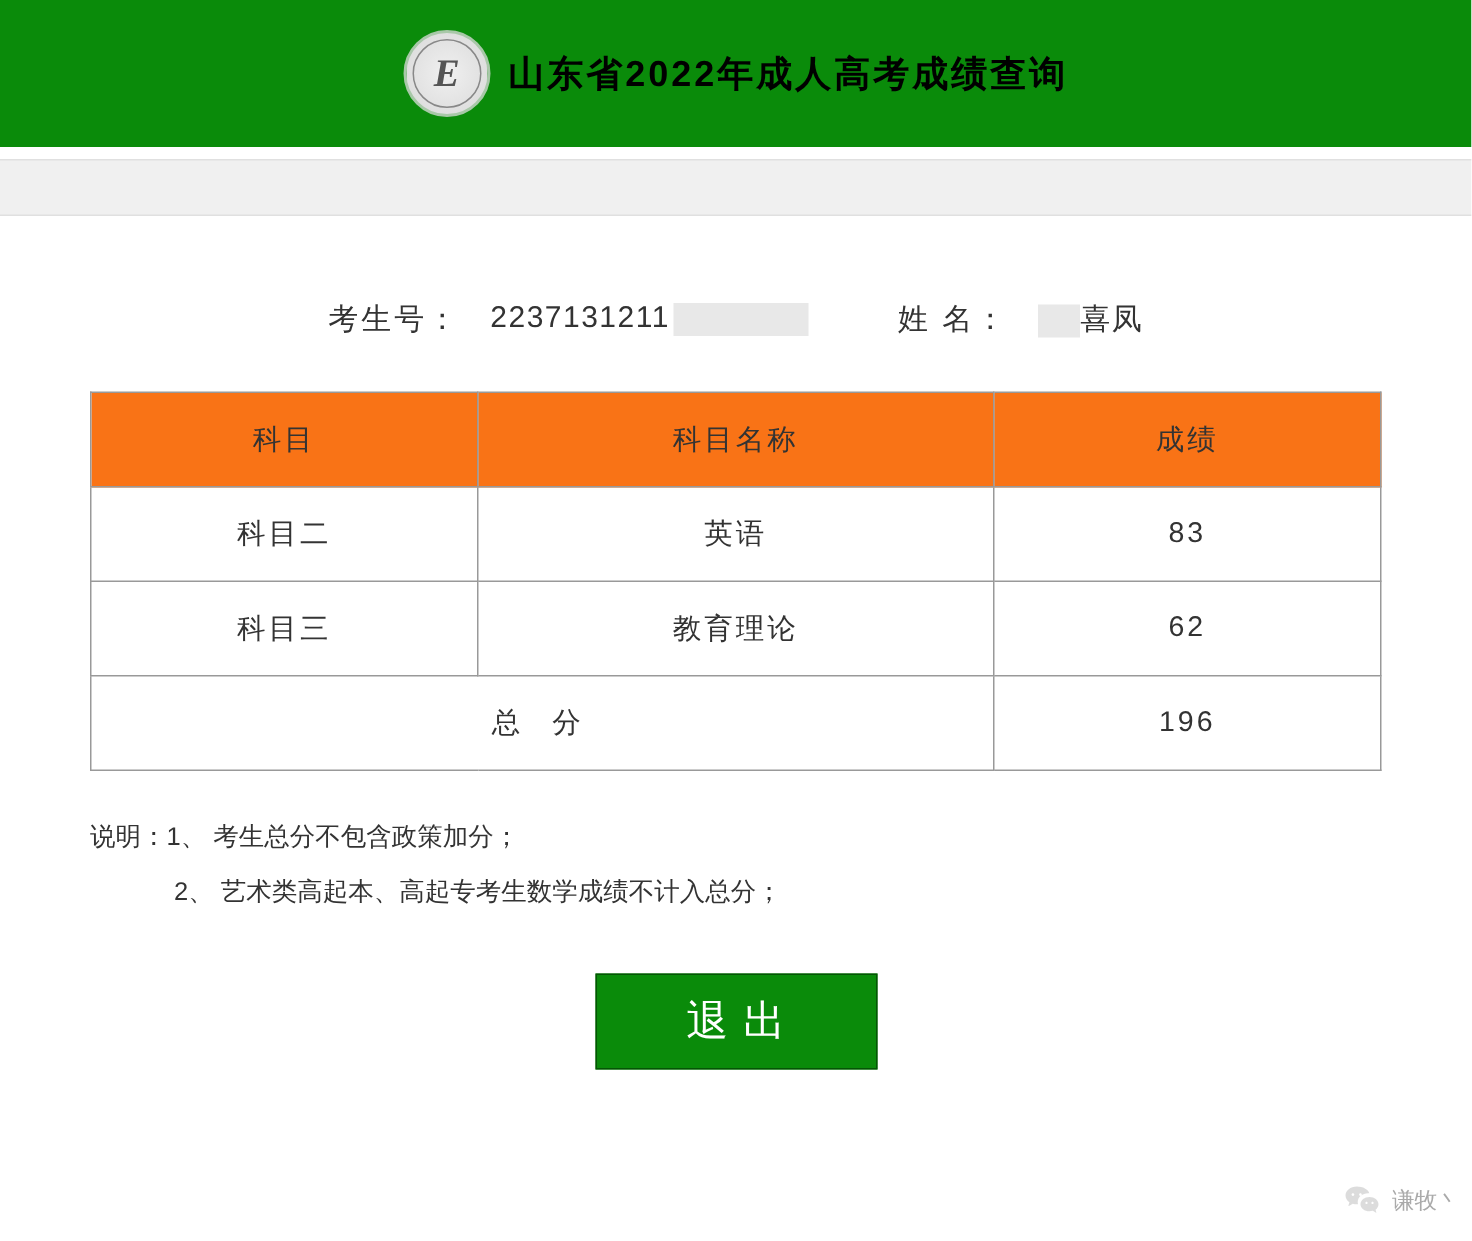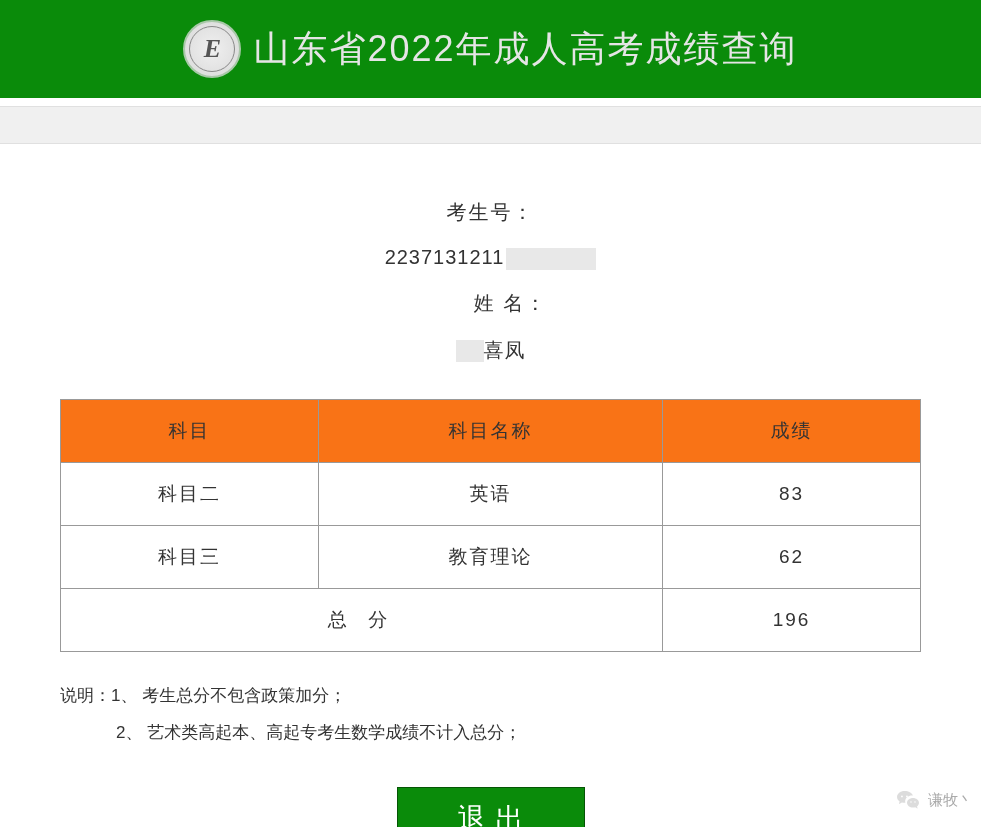"山东省2022年成人高考成绩查询" .header-title { color: #e5e5e5 -> #000000; font-size: 36px -> 24px; font-weight: 400 -> 700 }
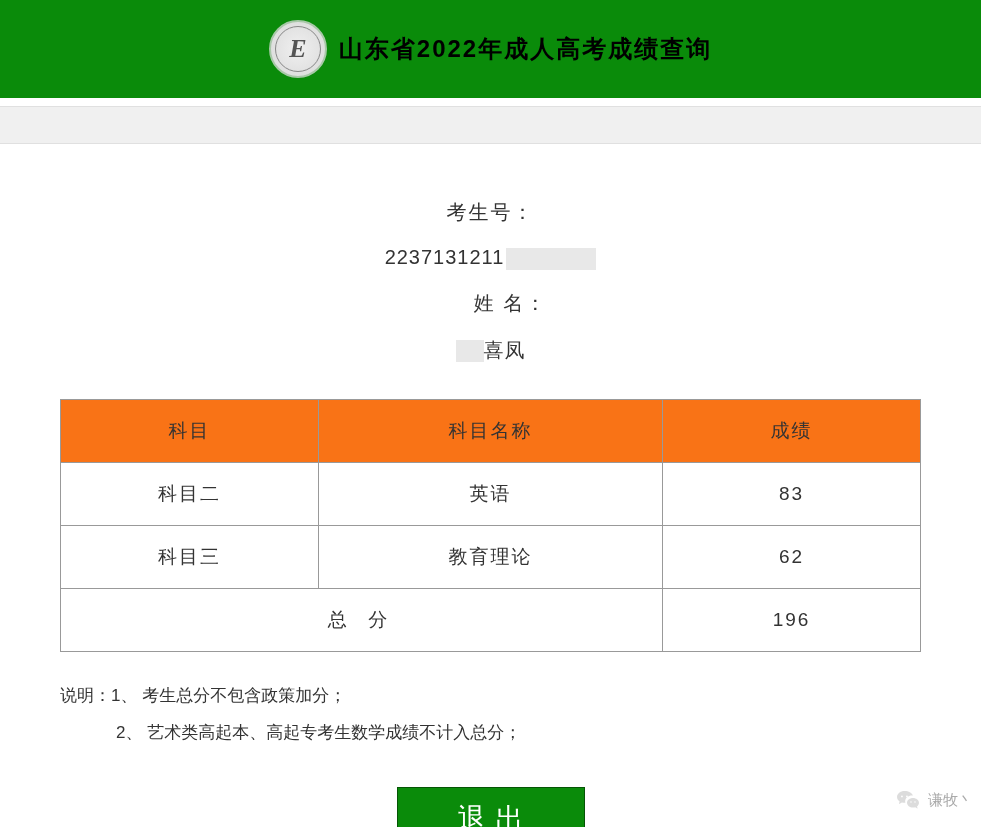"考生号：" .info-row { flex-direction: column -> none }
